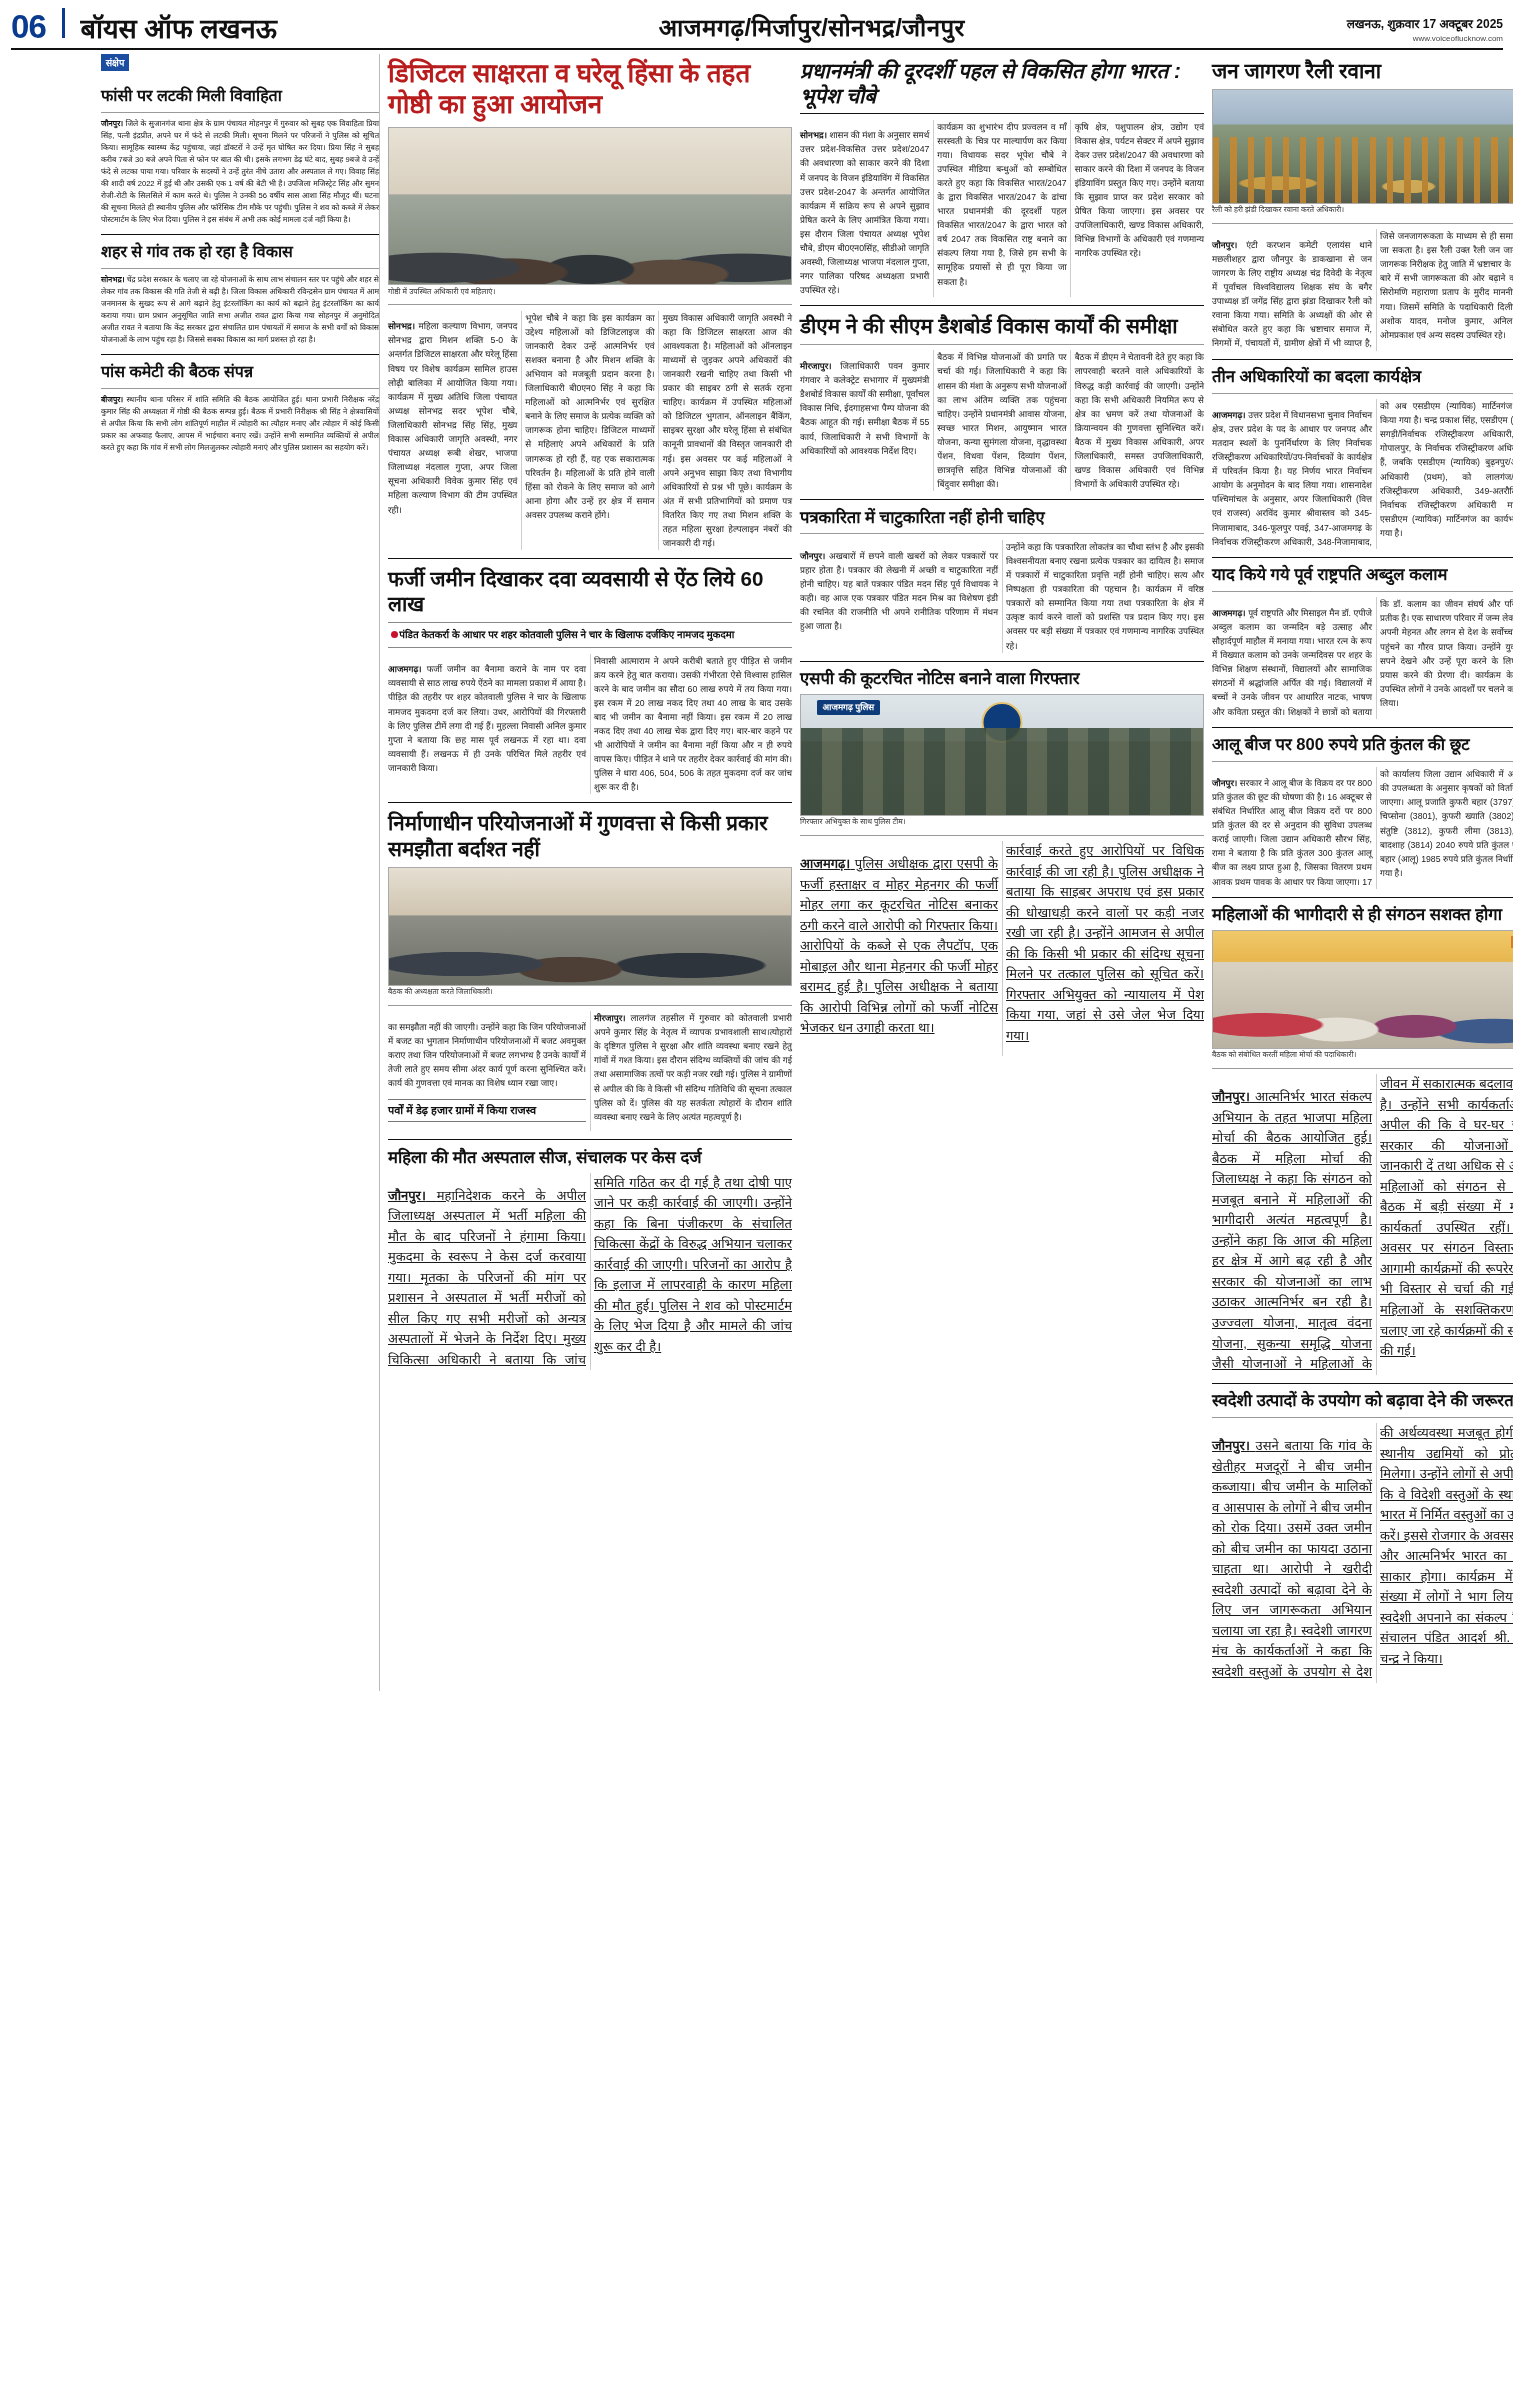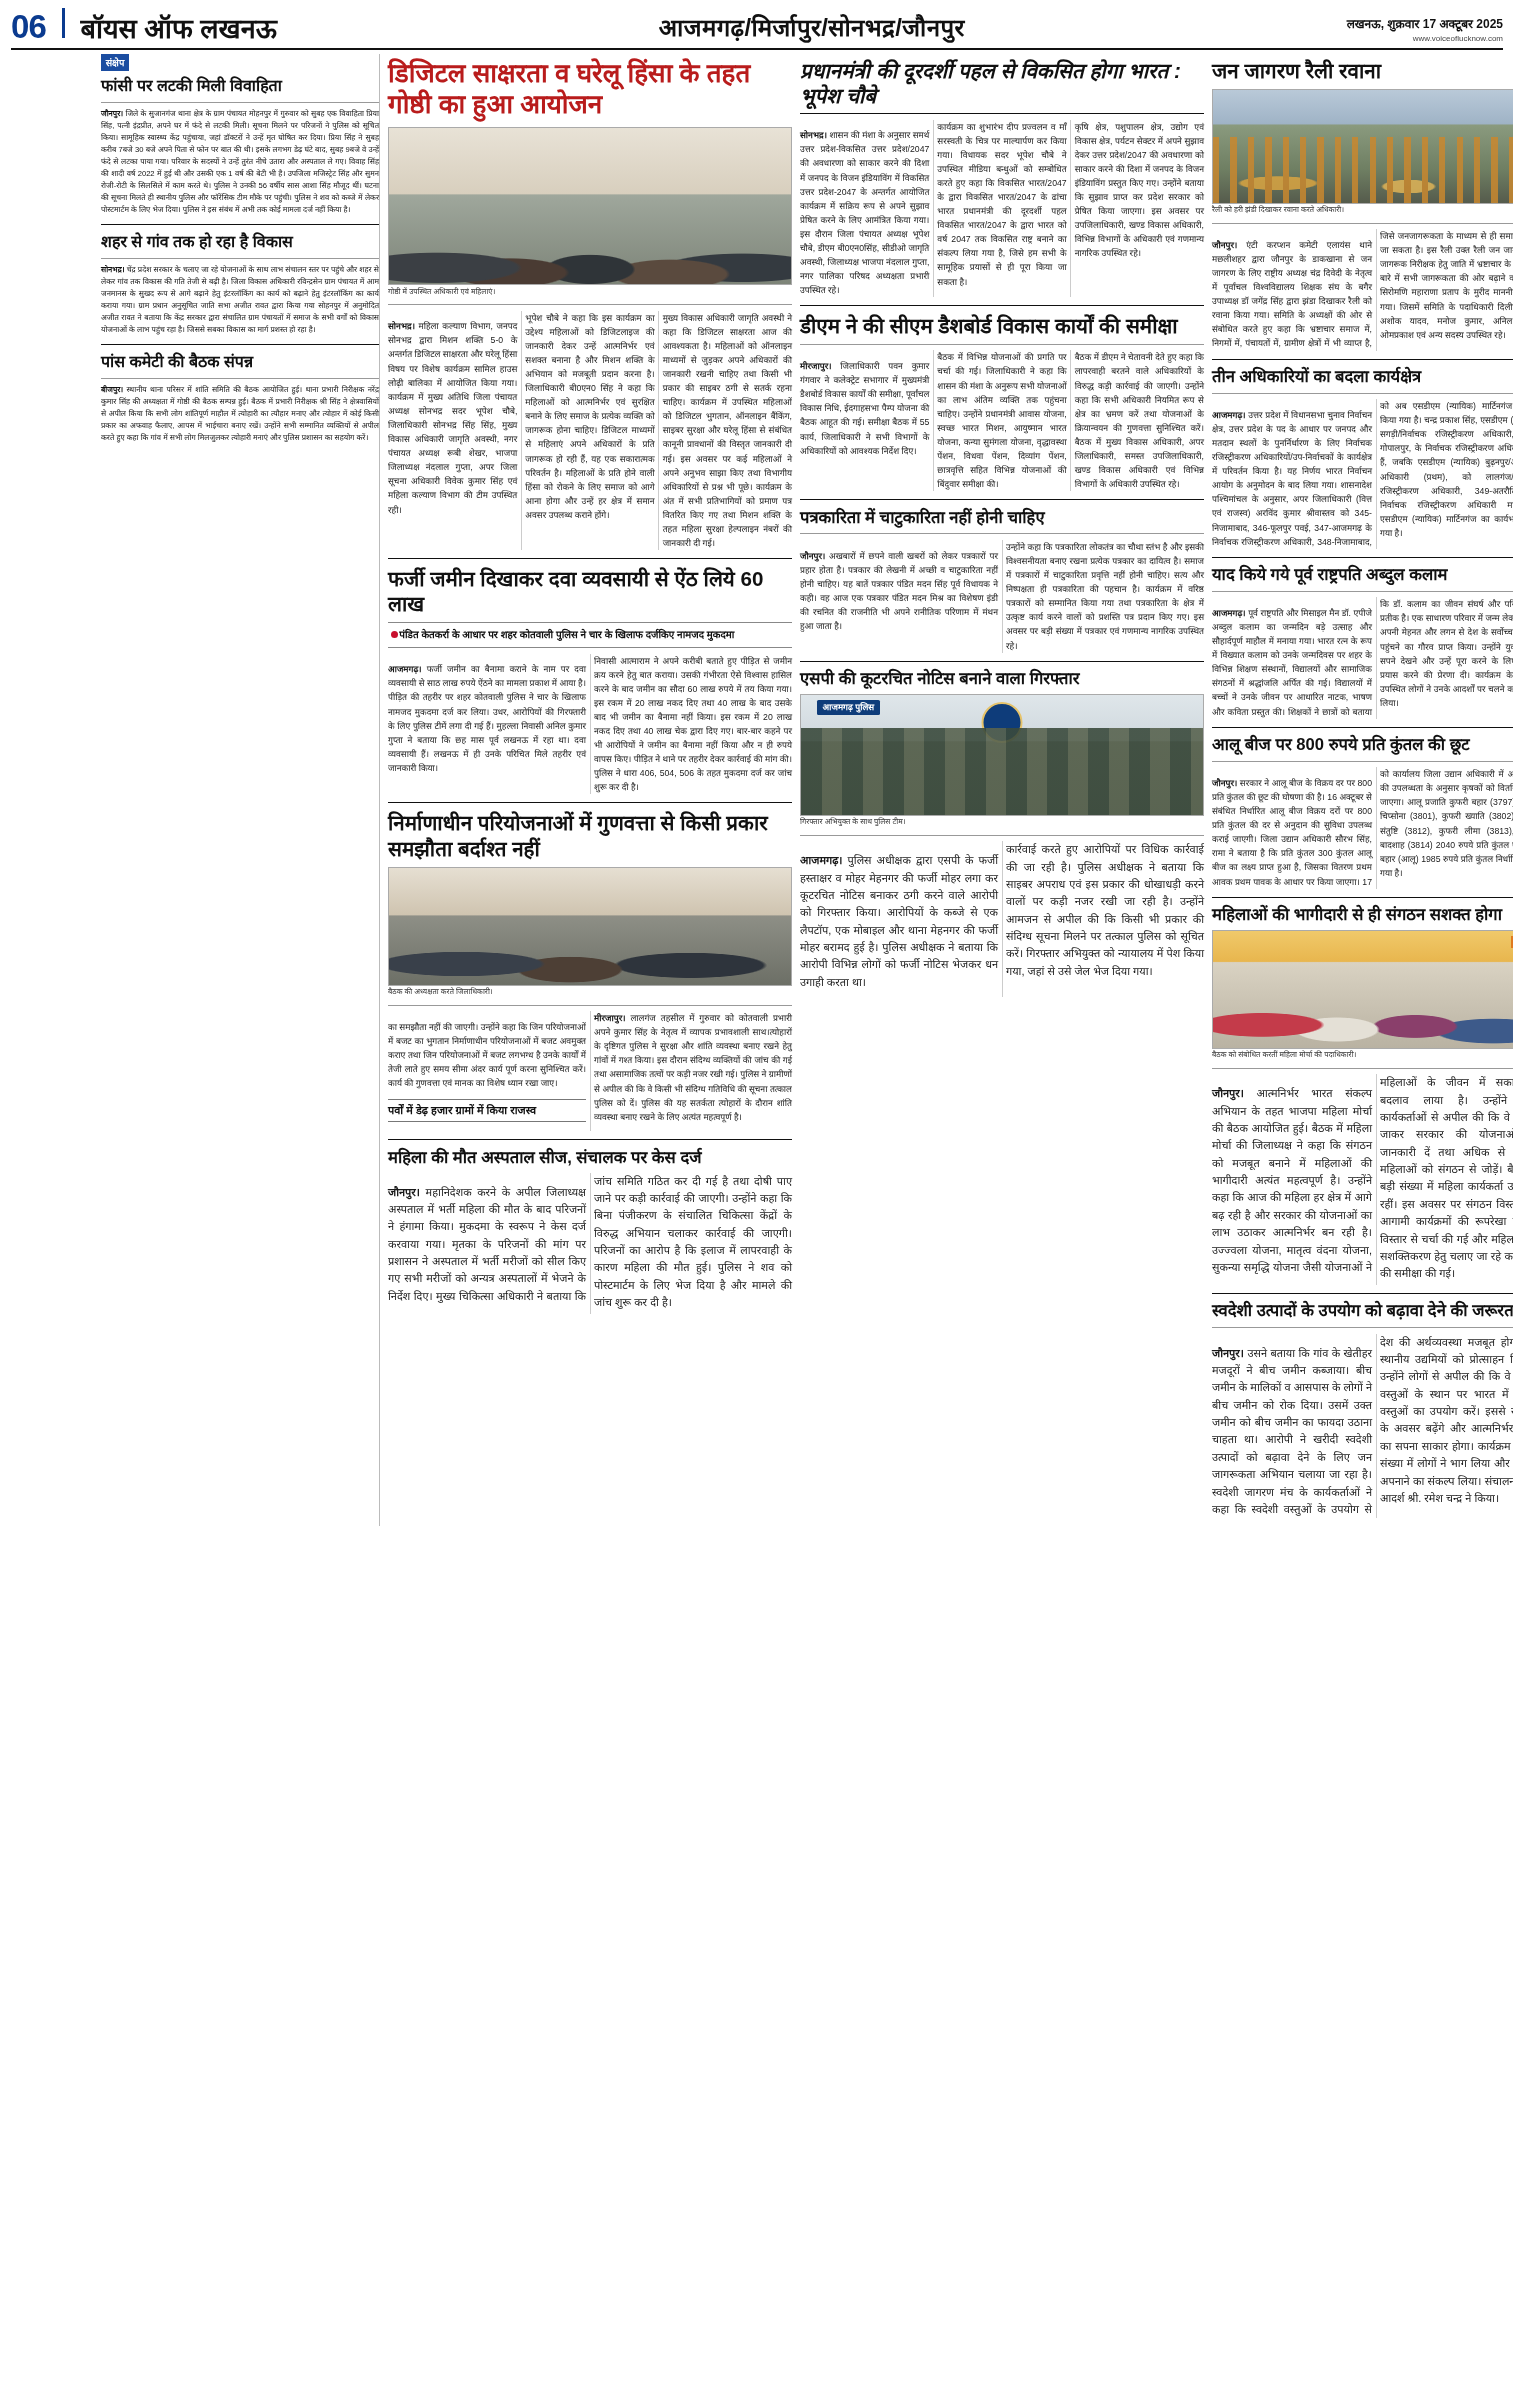"संक्षेप" .side-label { margin-bottom: 5px -> 15px }
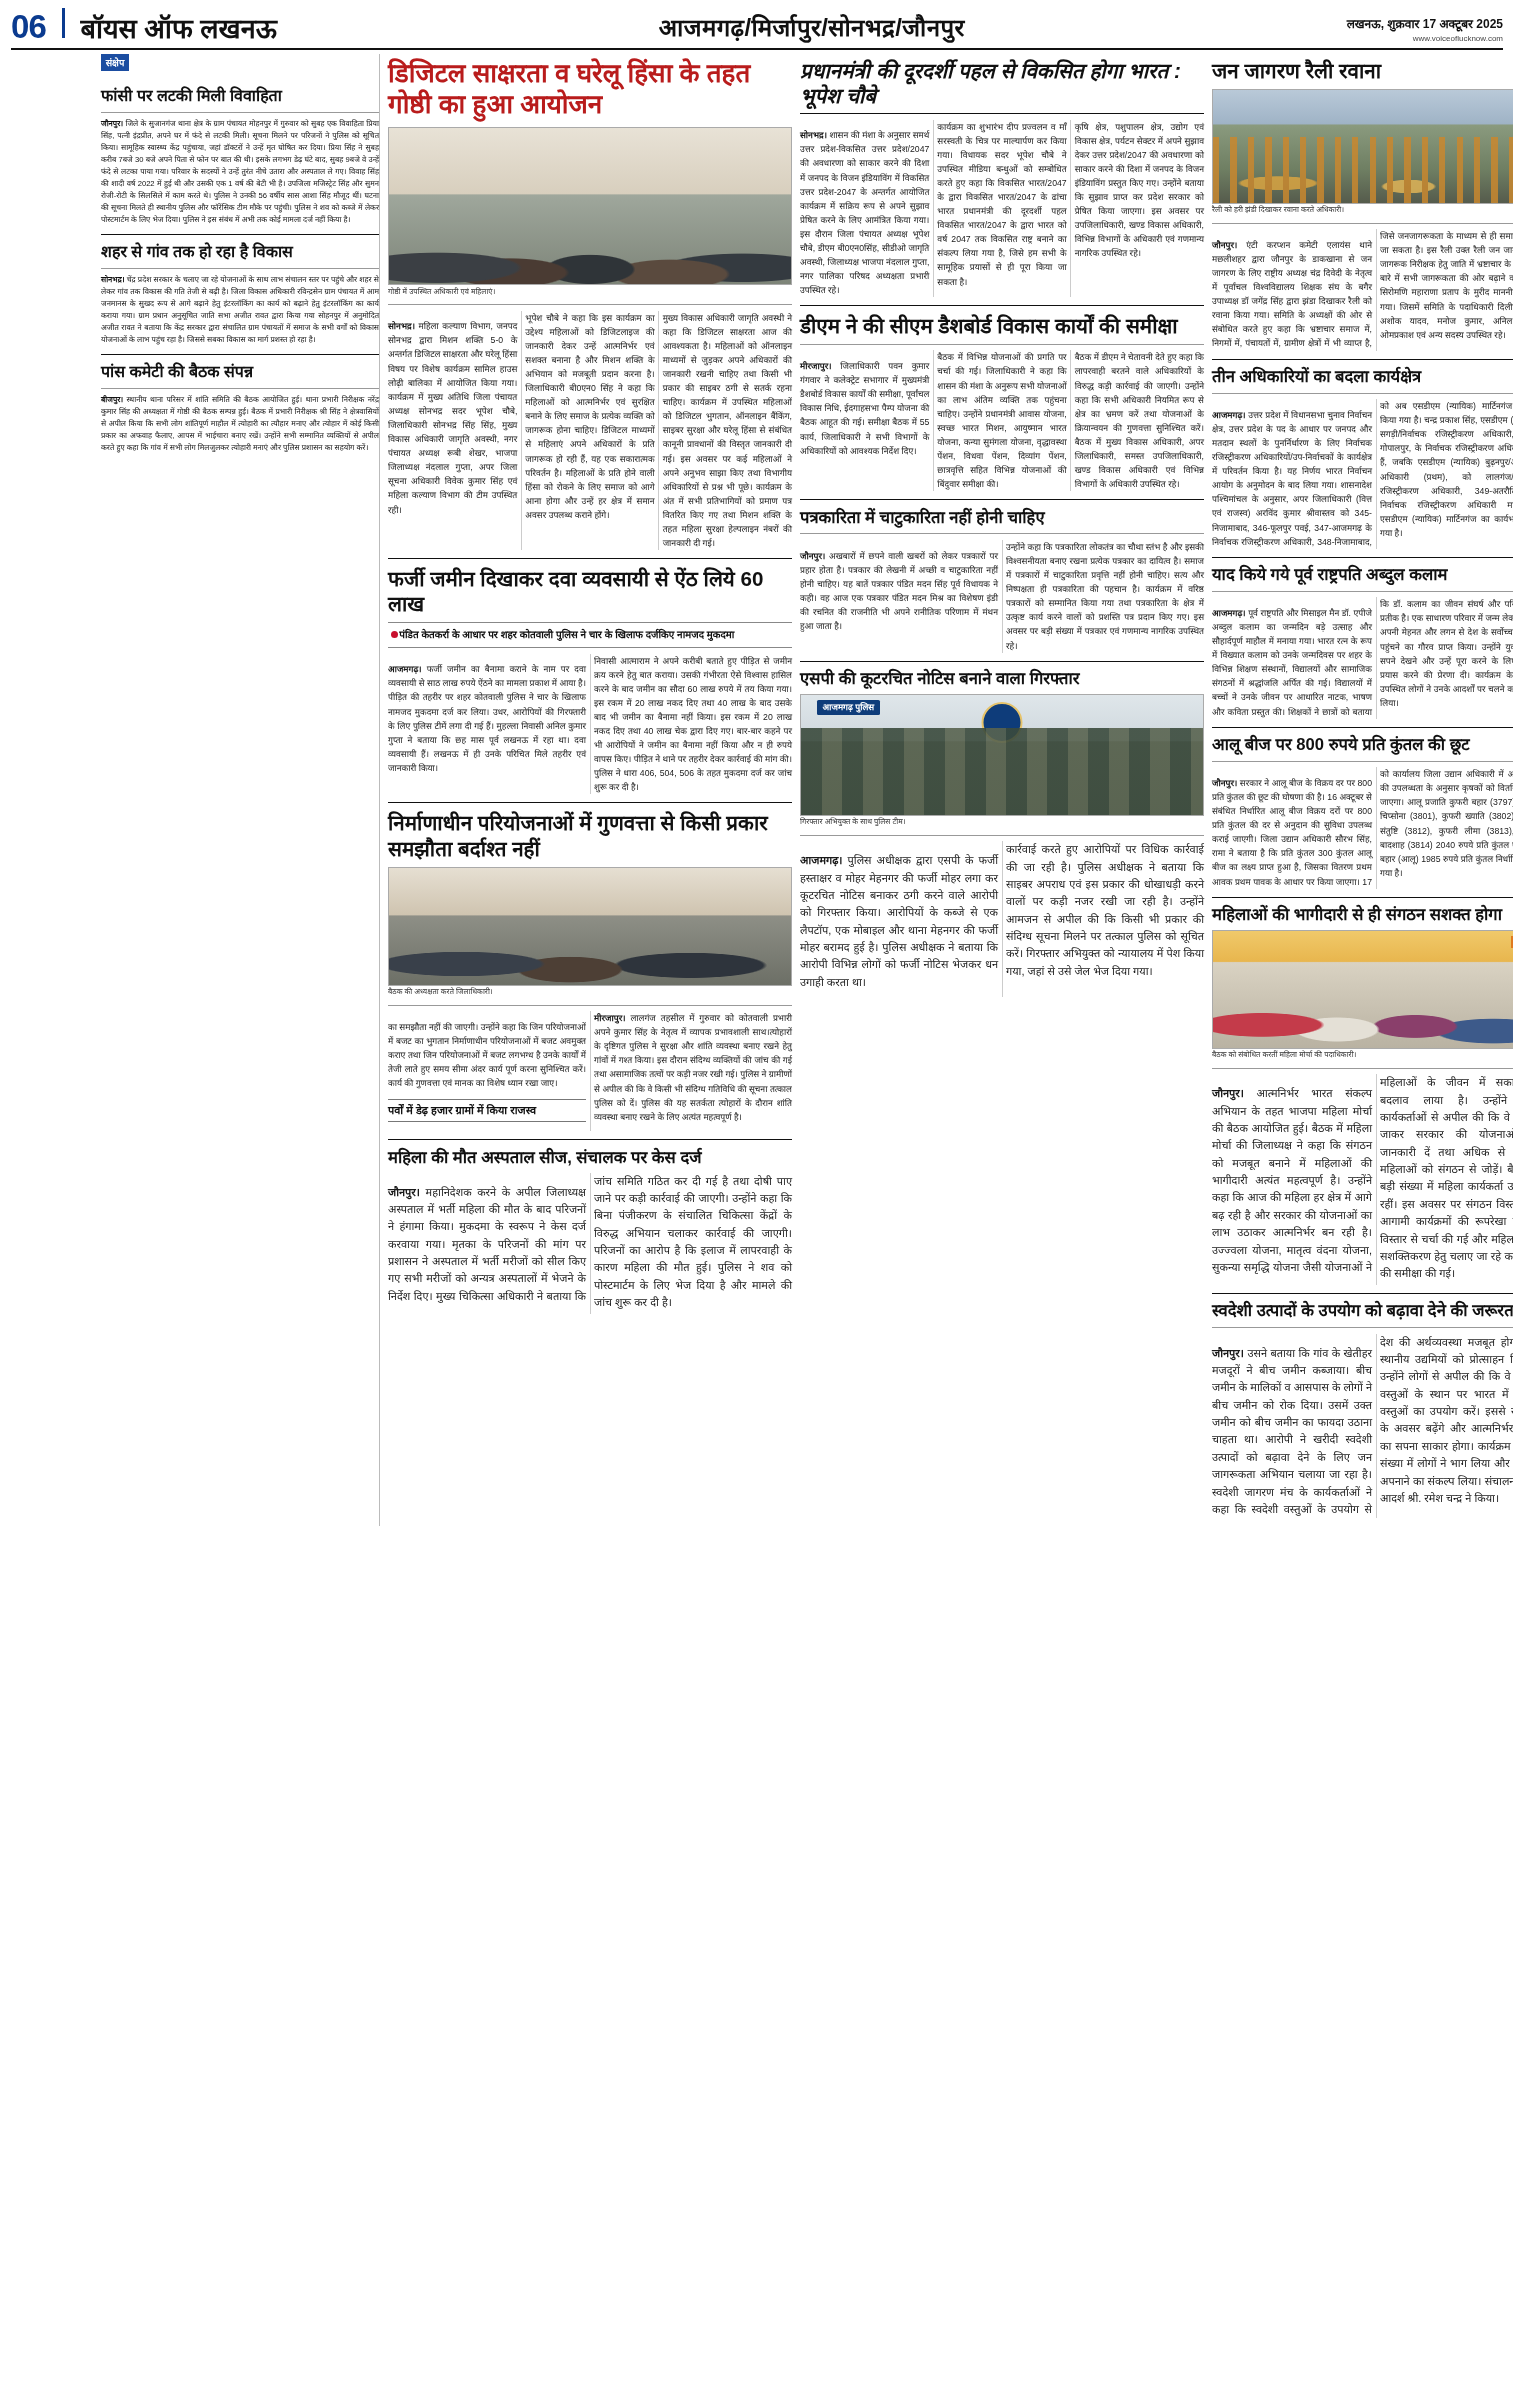"कार्रवाई करते हुए आरोपियों पर" .body-text.small { font-size: 11px -> 13px; text-decoration: none -> underline }
